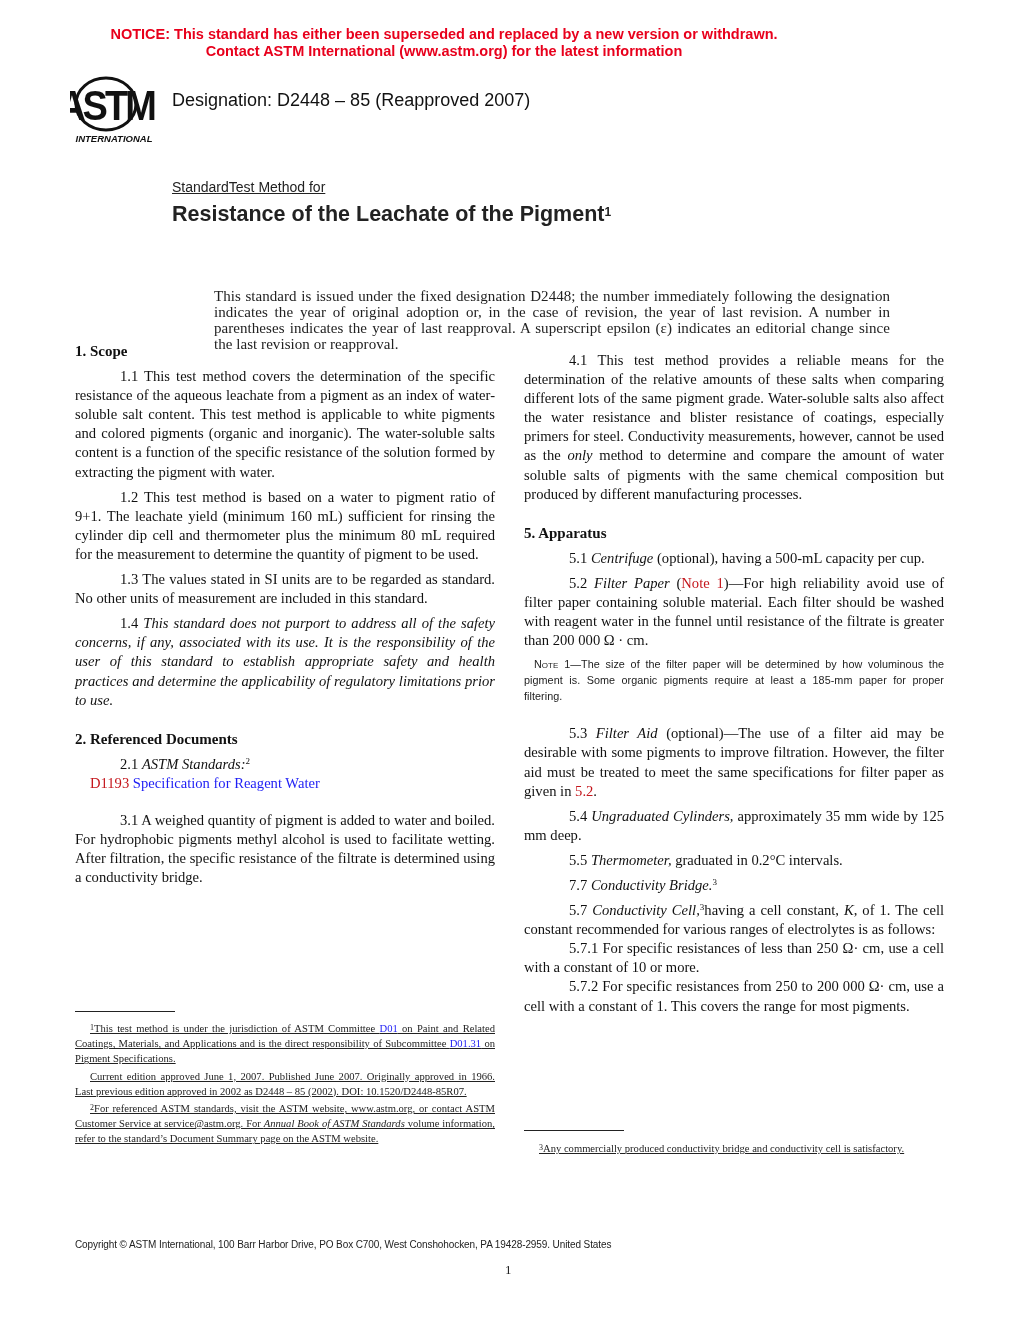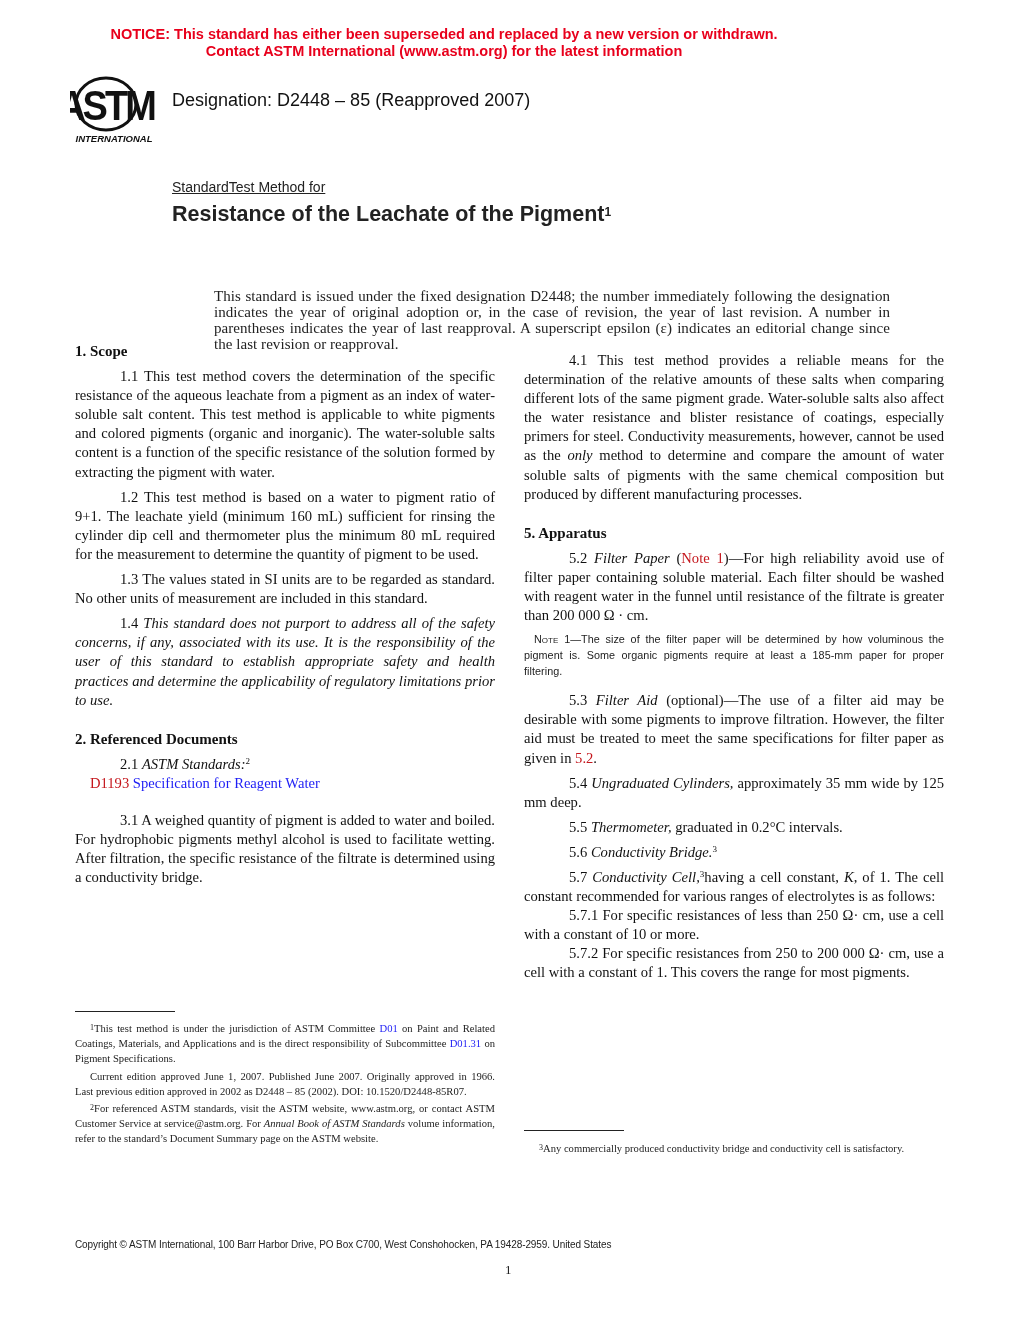"5.1 Centrifuge (optional), having a" div.p { html: none -> <div><span>5.1 </span><i>Centrifuge</i><span> (optional), having a 500-mL capacity per cup.</span></div> }
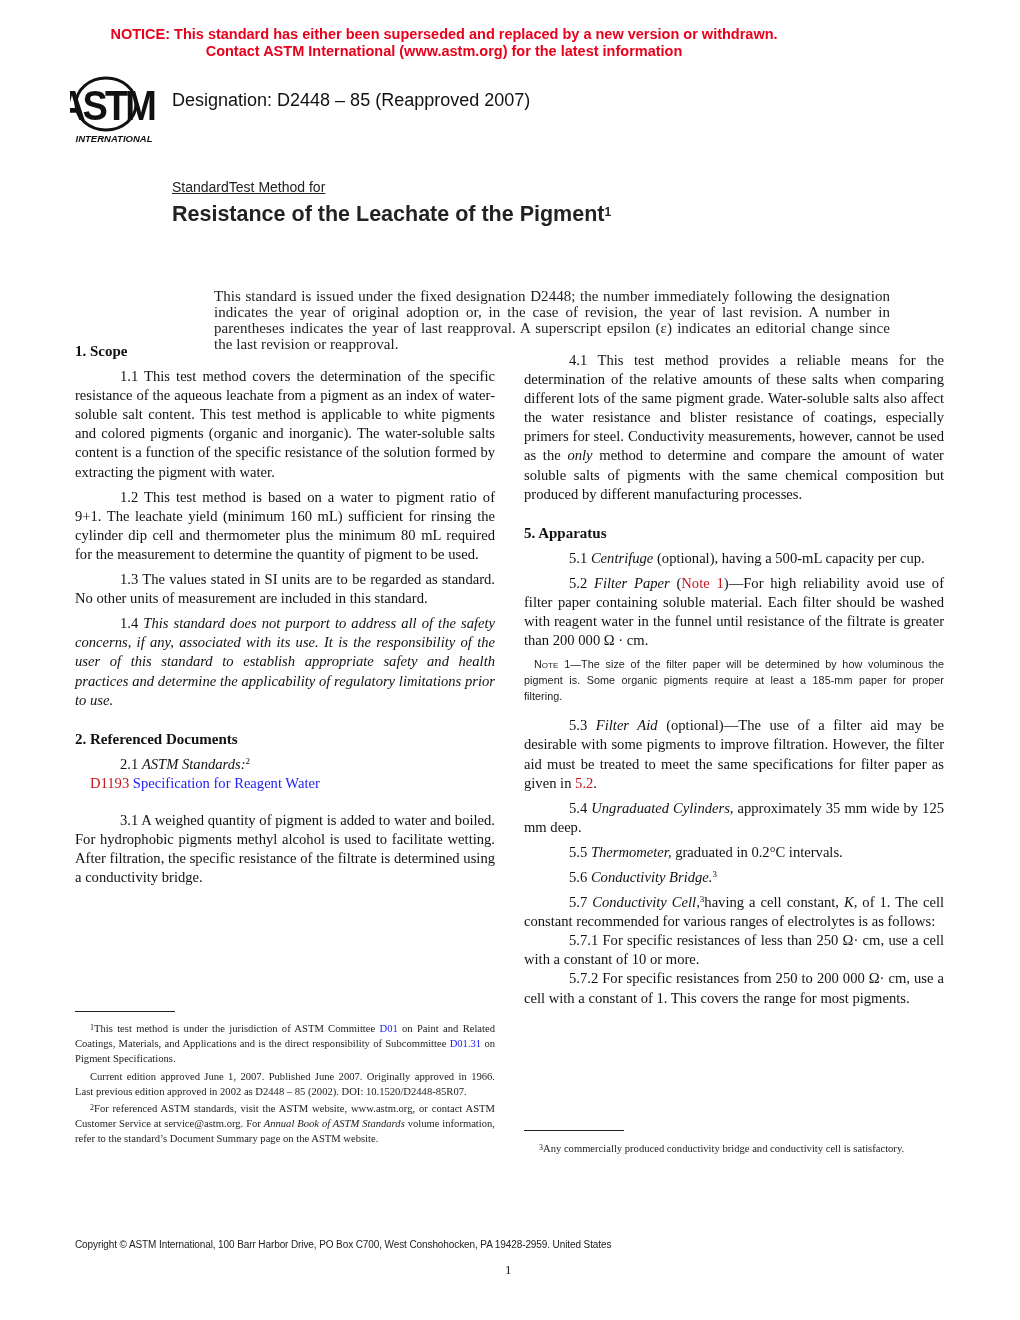"Note 1—The size of the" .note { margin: 4px 0 12px 0 -> 4px 0 20px 0 }
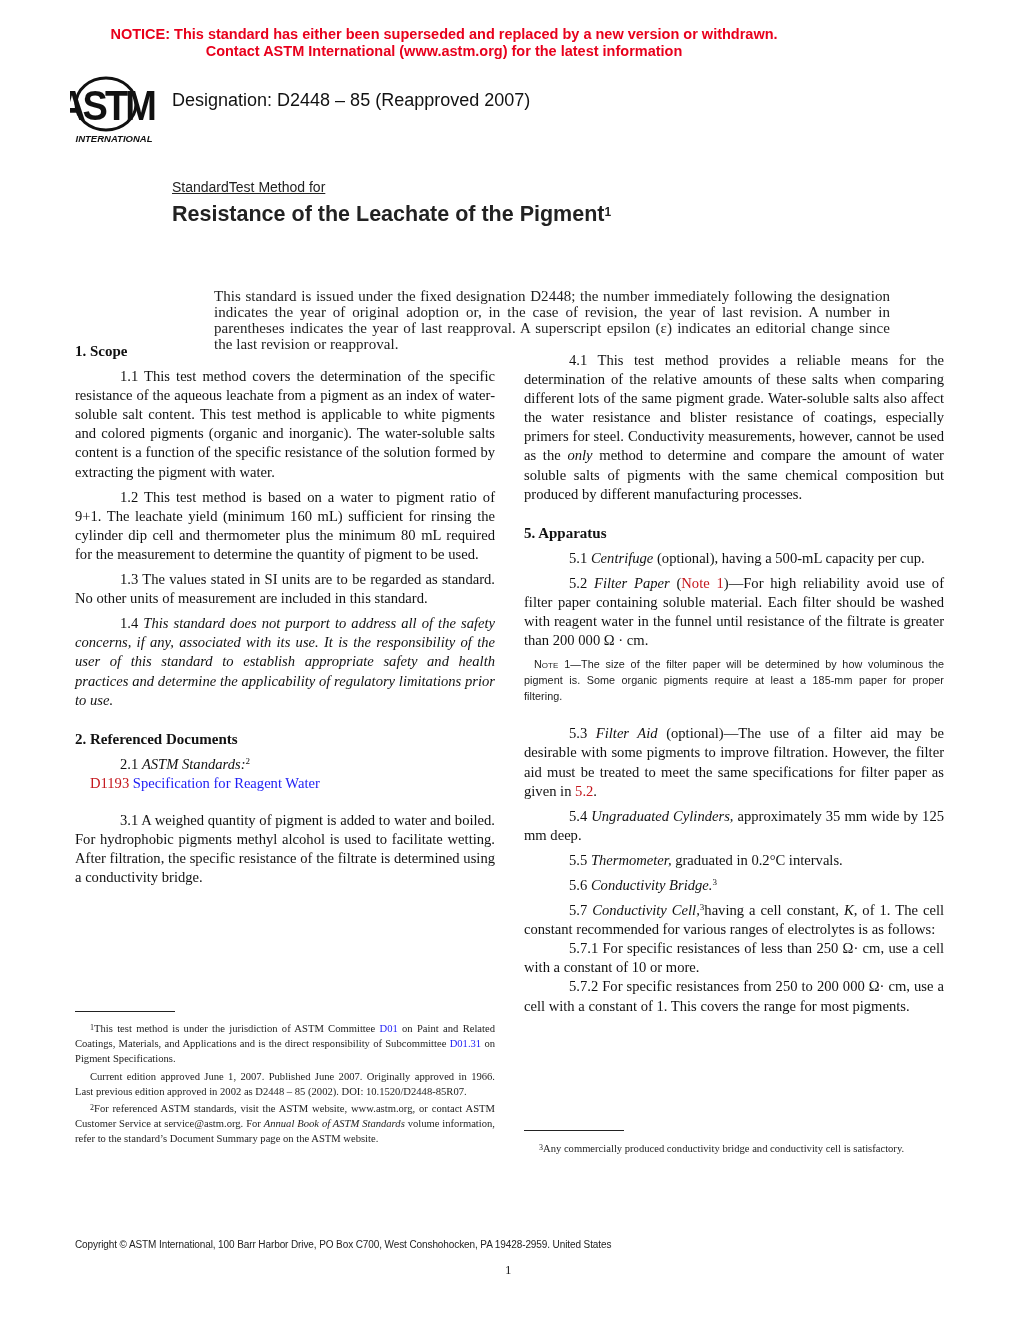"5.6" span { text: 5.6 -> 7.7 }
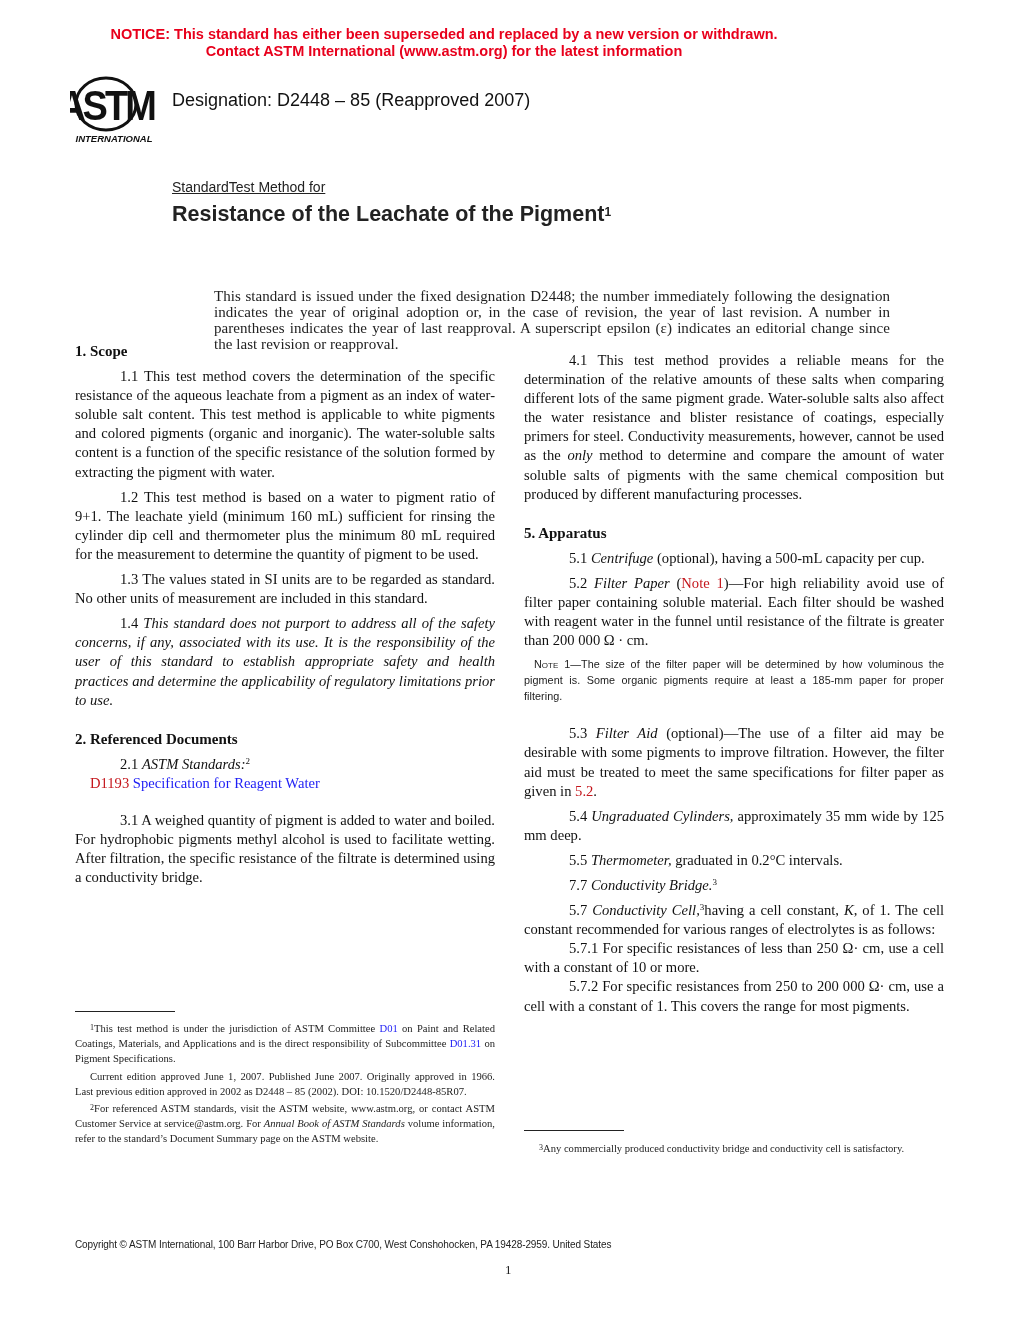"1This test method is under" .fn { text-decoration: none -> underline }
